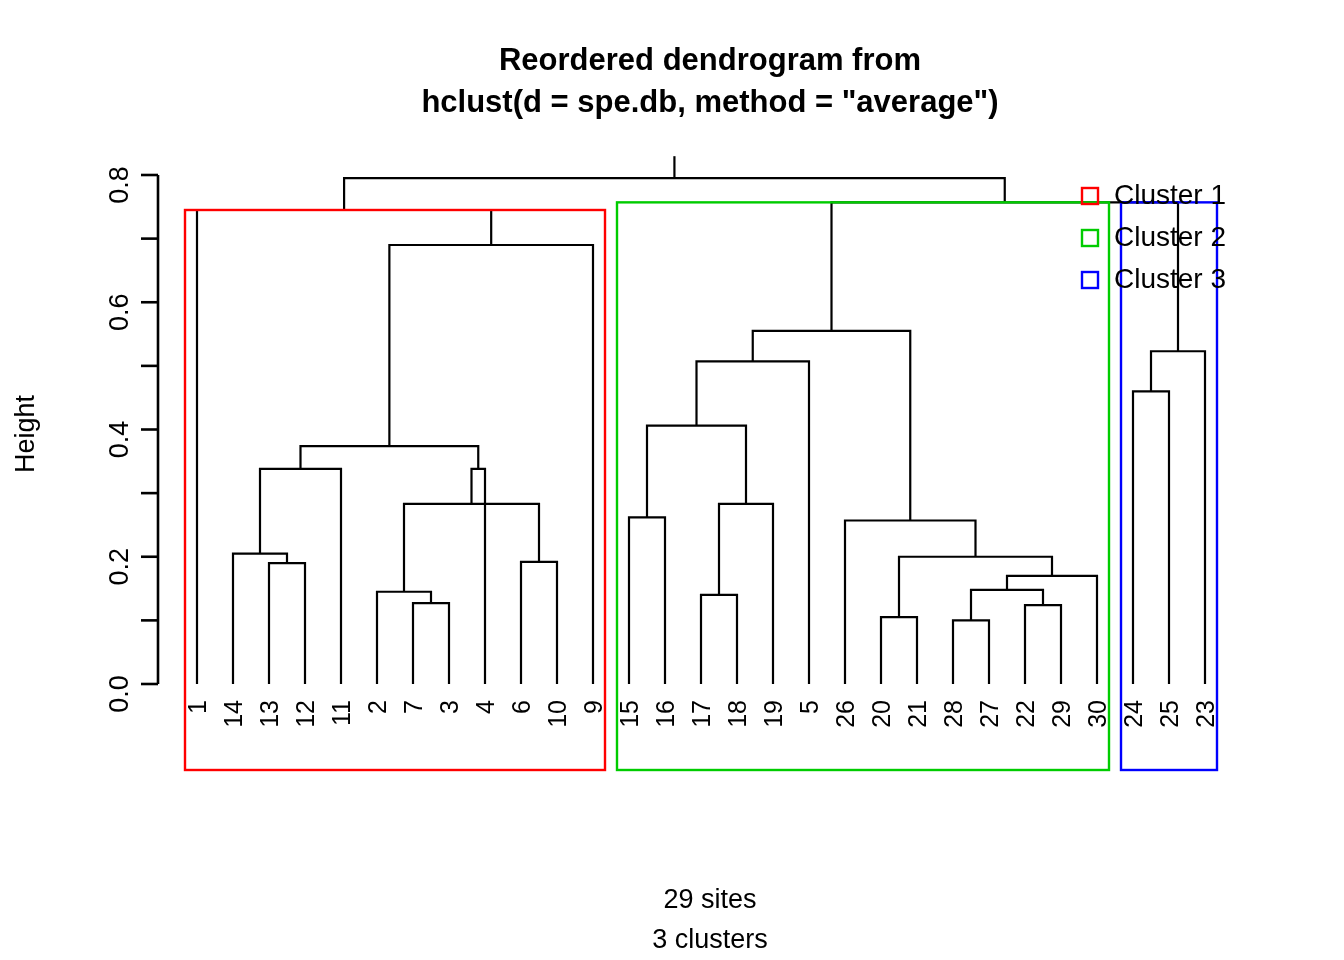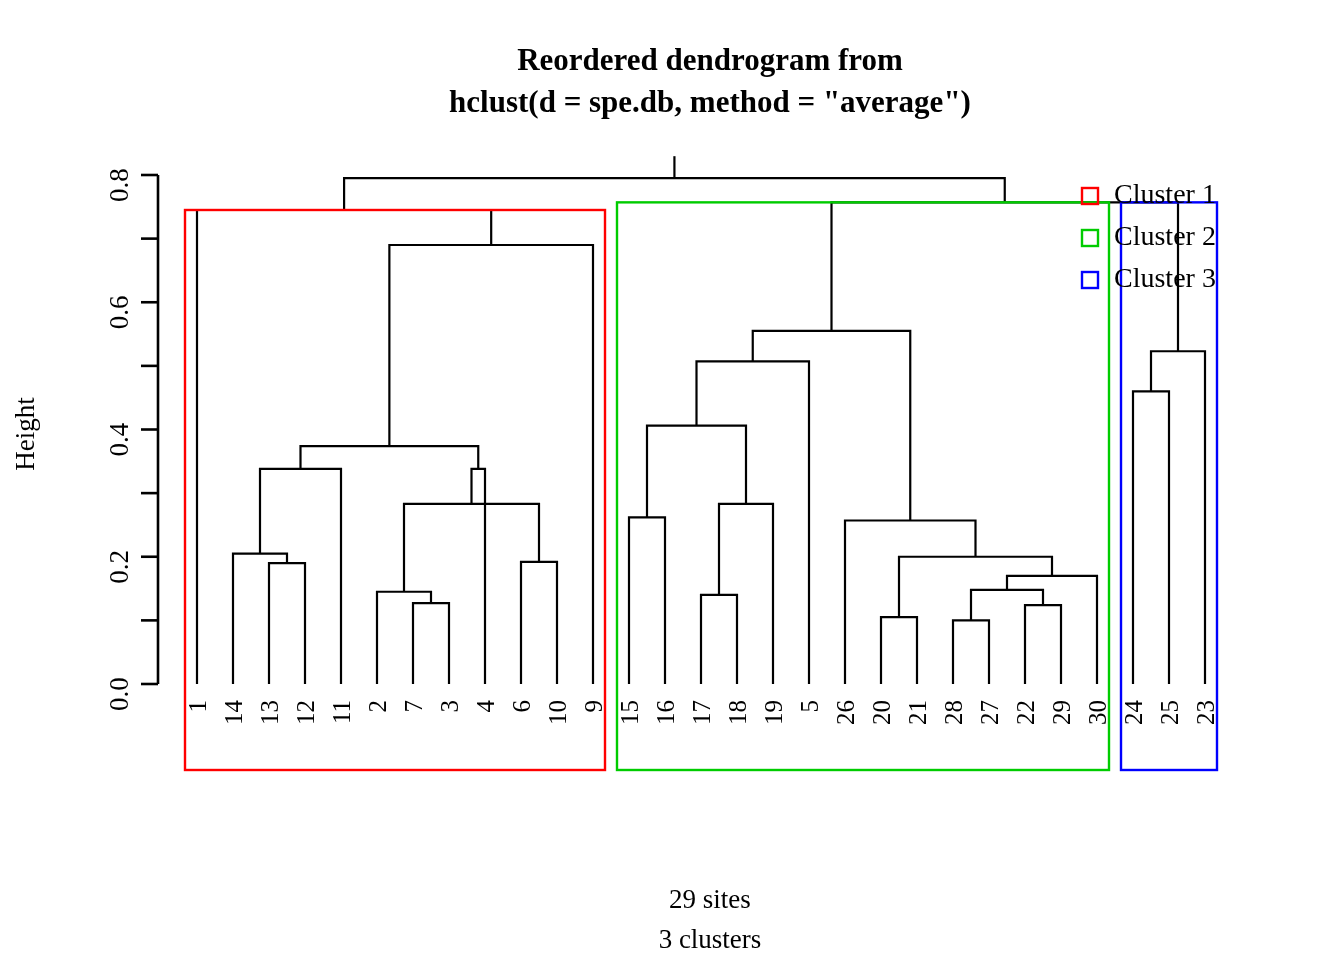"Reordered dendrogram from" #stage { font-family: Liberation Serif, serif -> none }
